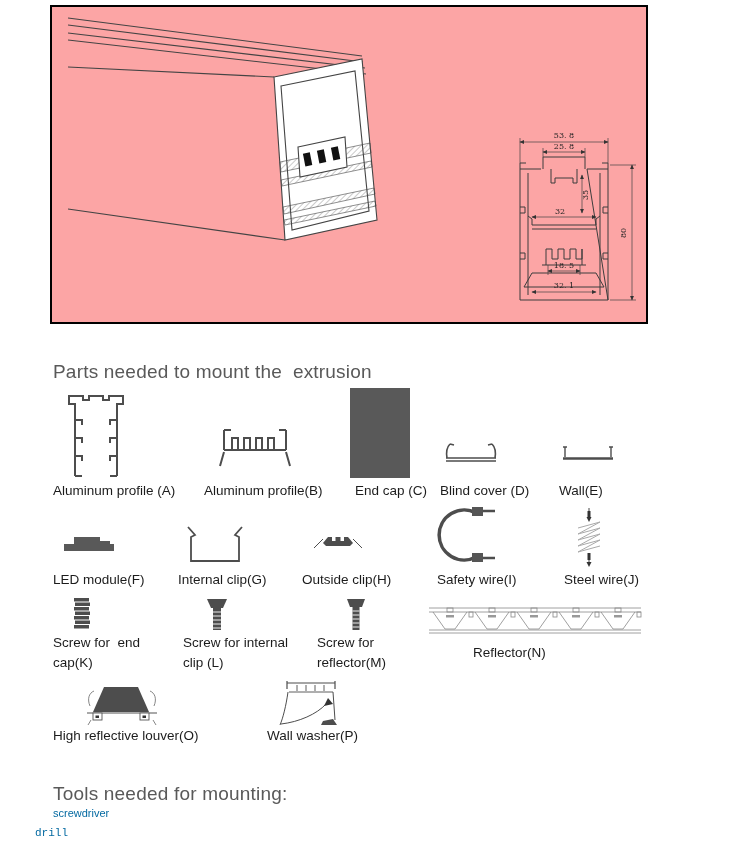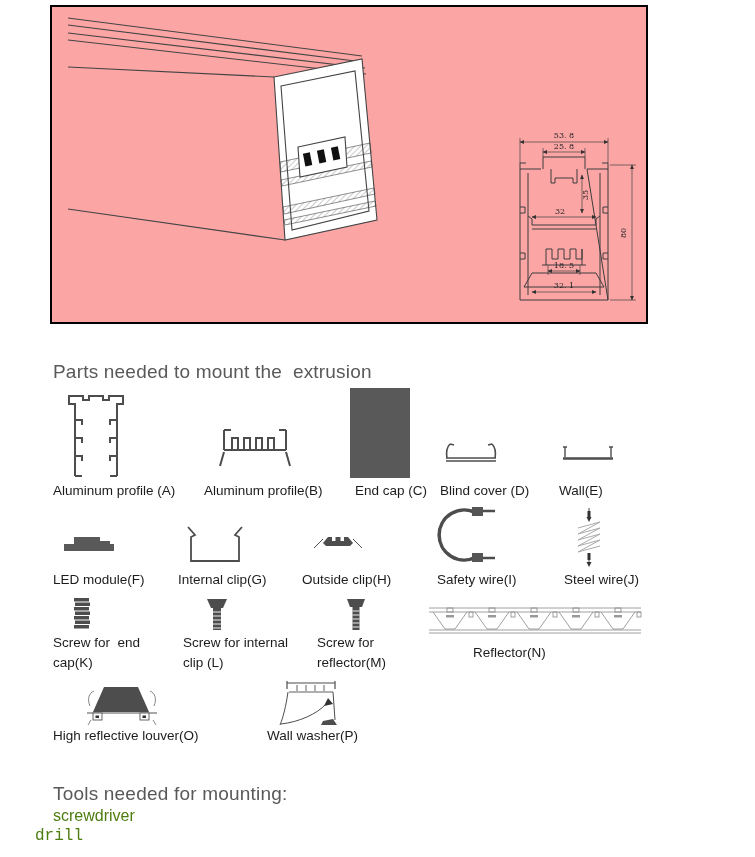"screwdriver" .tool-line { color: #4d7c0f -> #0369a1; font-size: 16px -> 11px }
